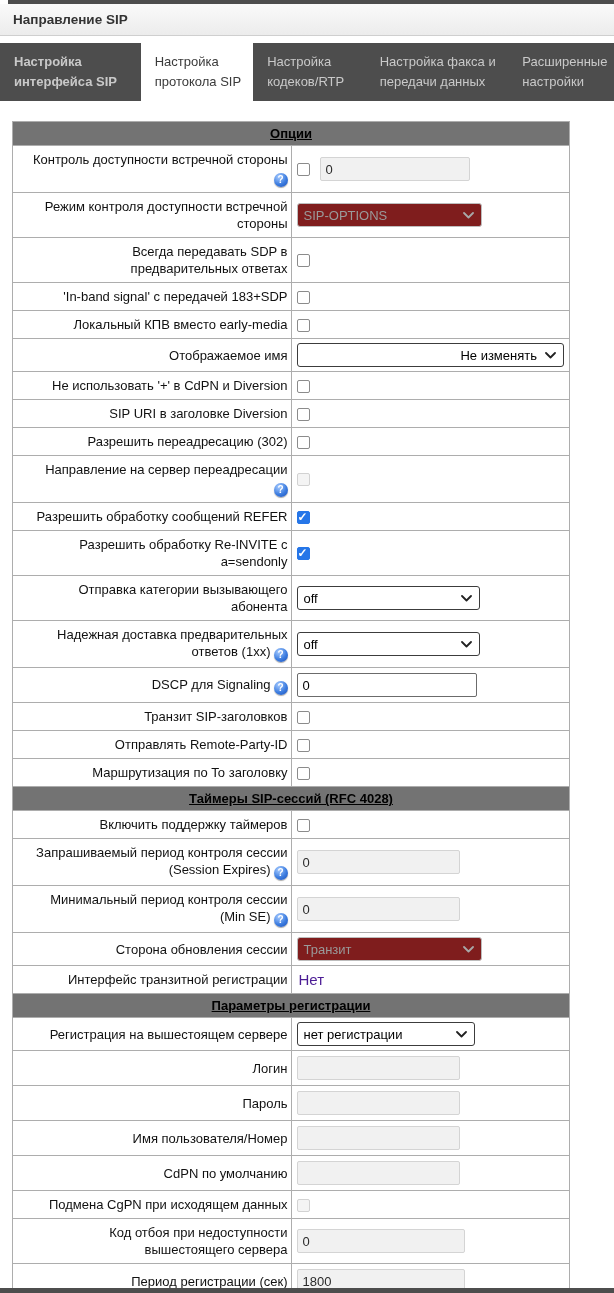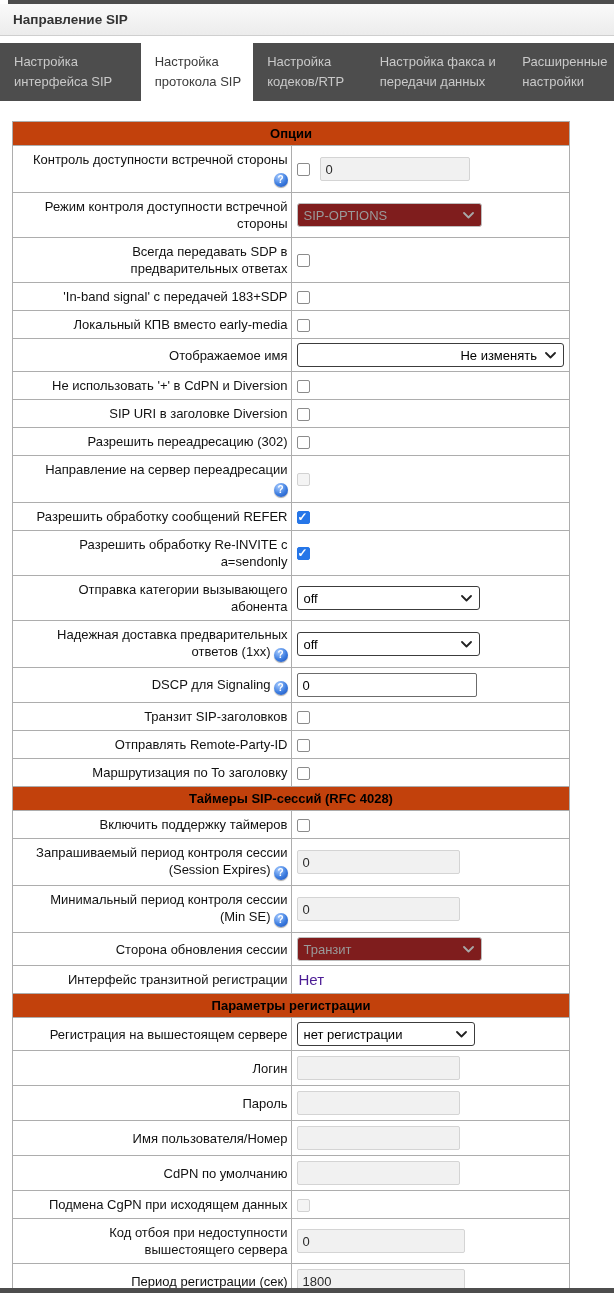"Настройка интерфейса SIP" div.tab { font-weight: none -> bold }
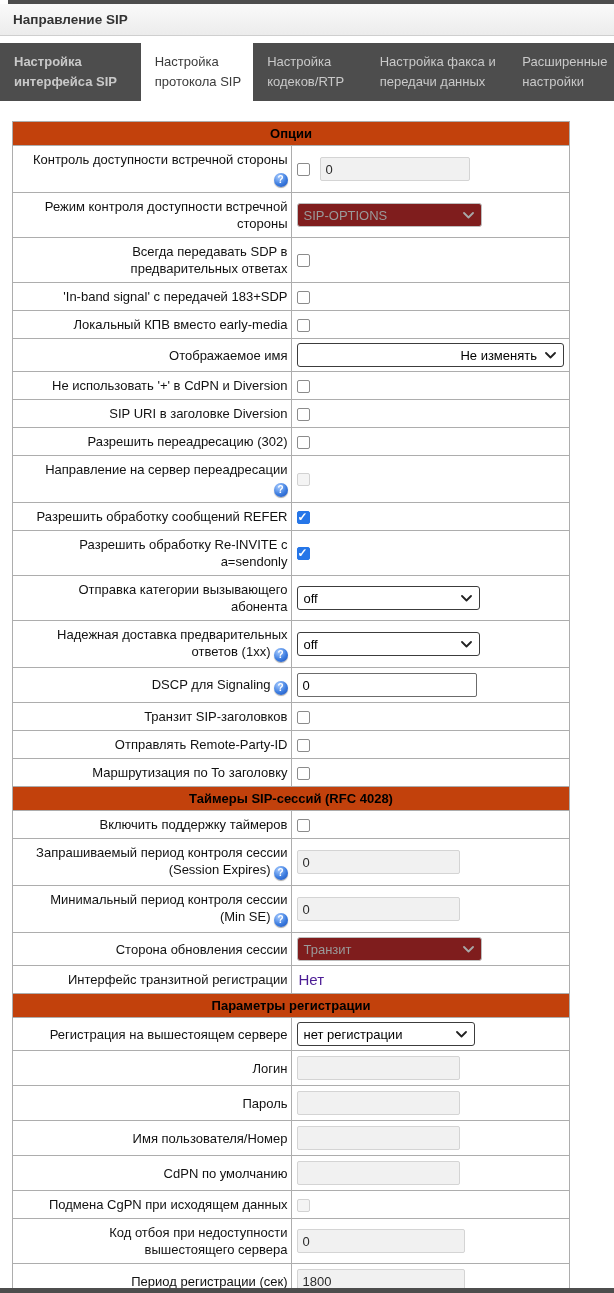"Опции" td.section { background: #c2410c -> #737373; text-decoration: none -> underline }
